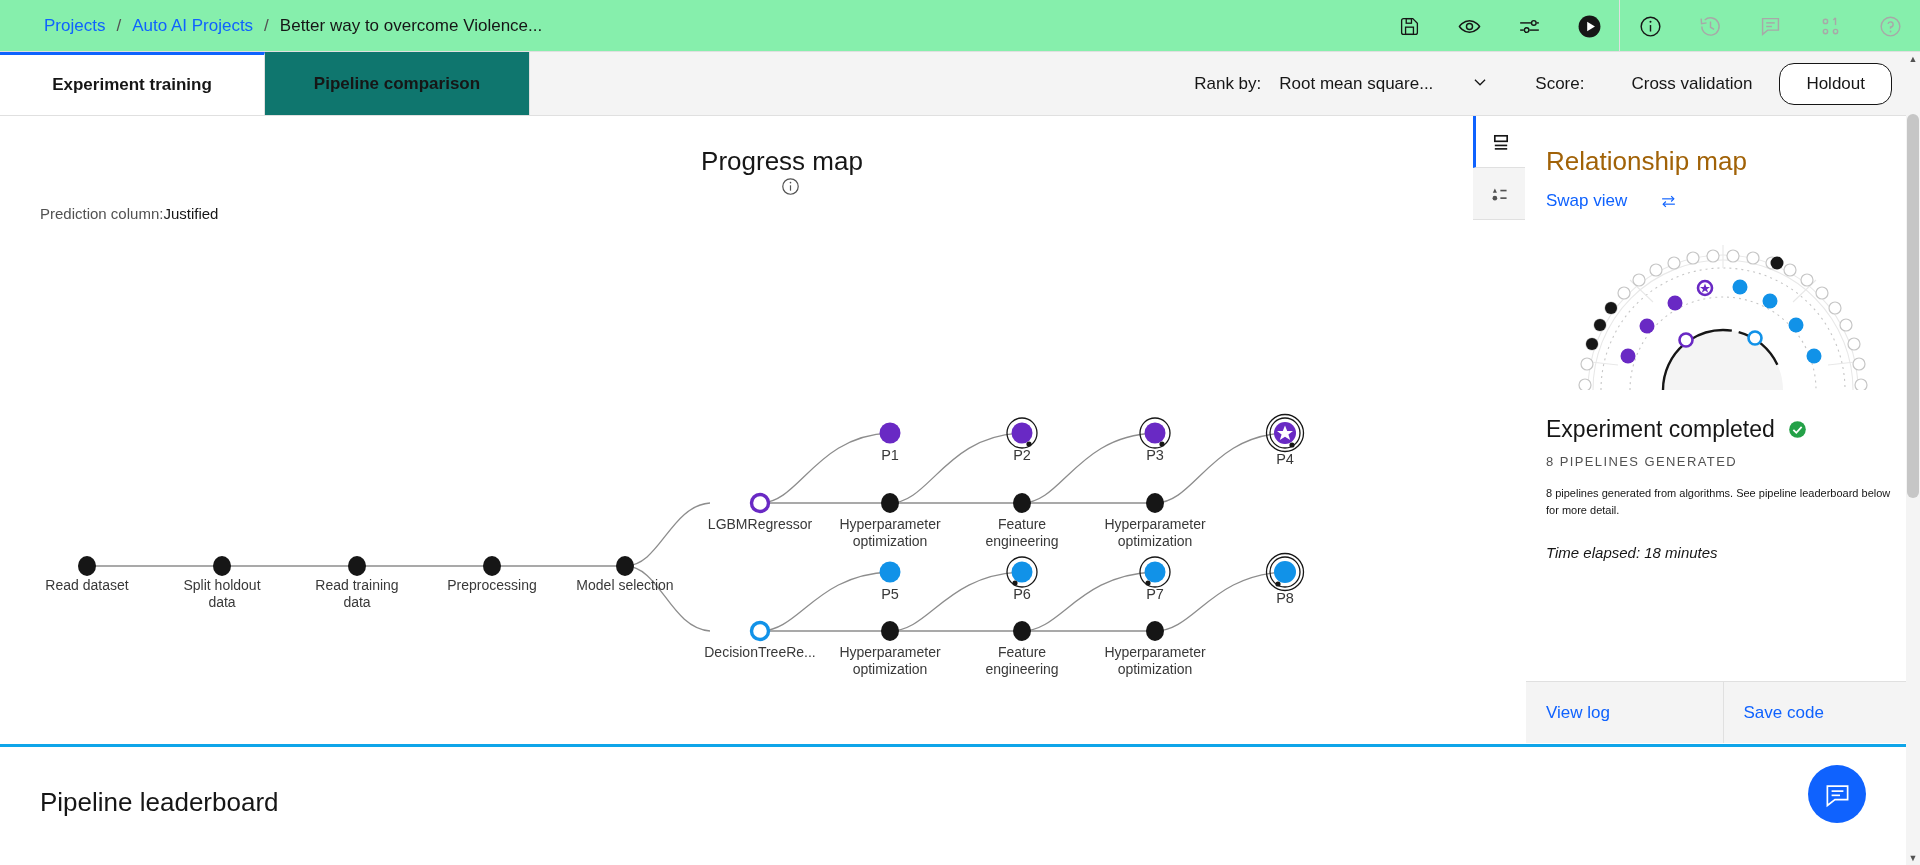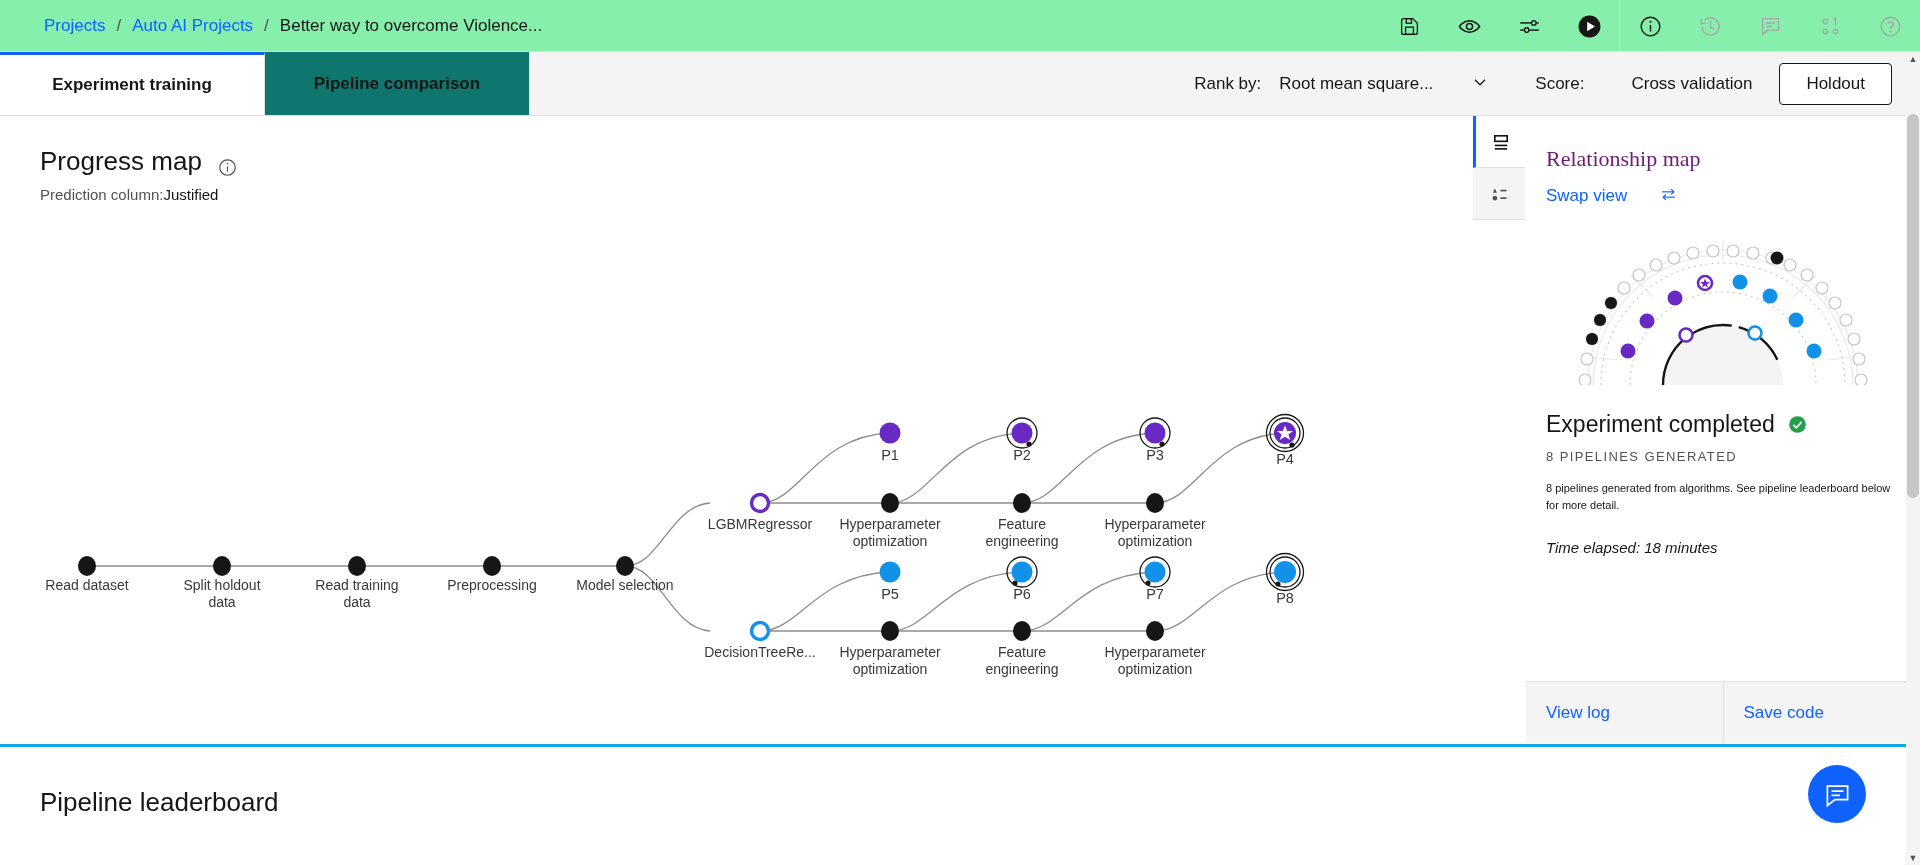"Holdout" .seg-btn.sel { border-radius: 4px -> 15px }
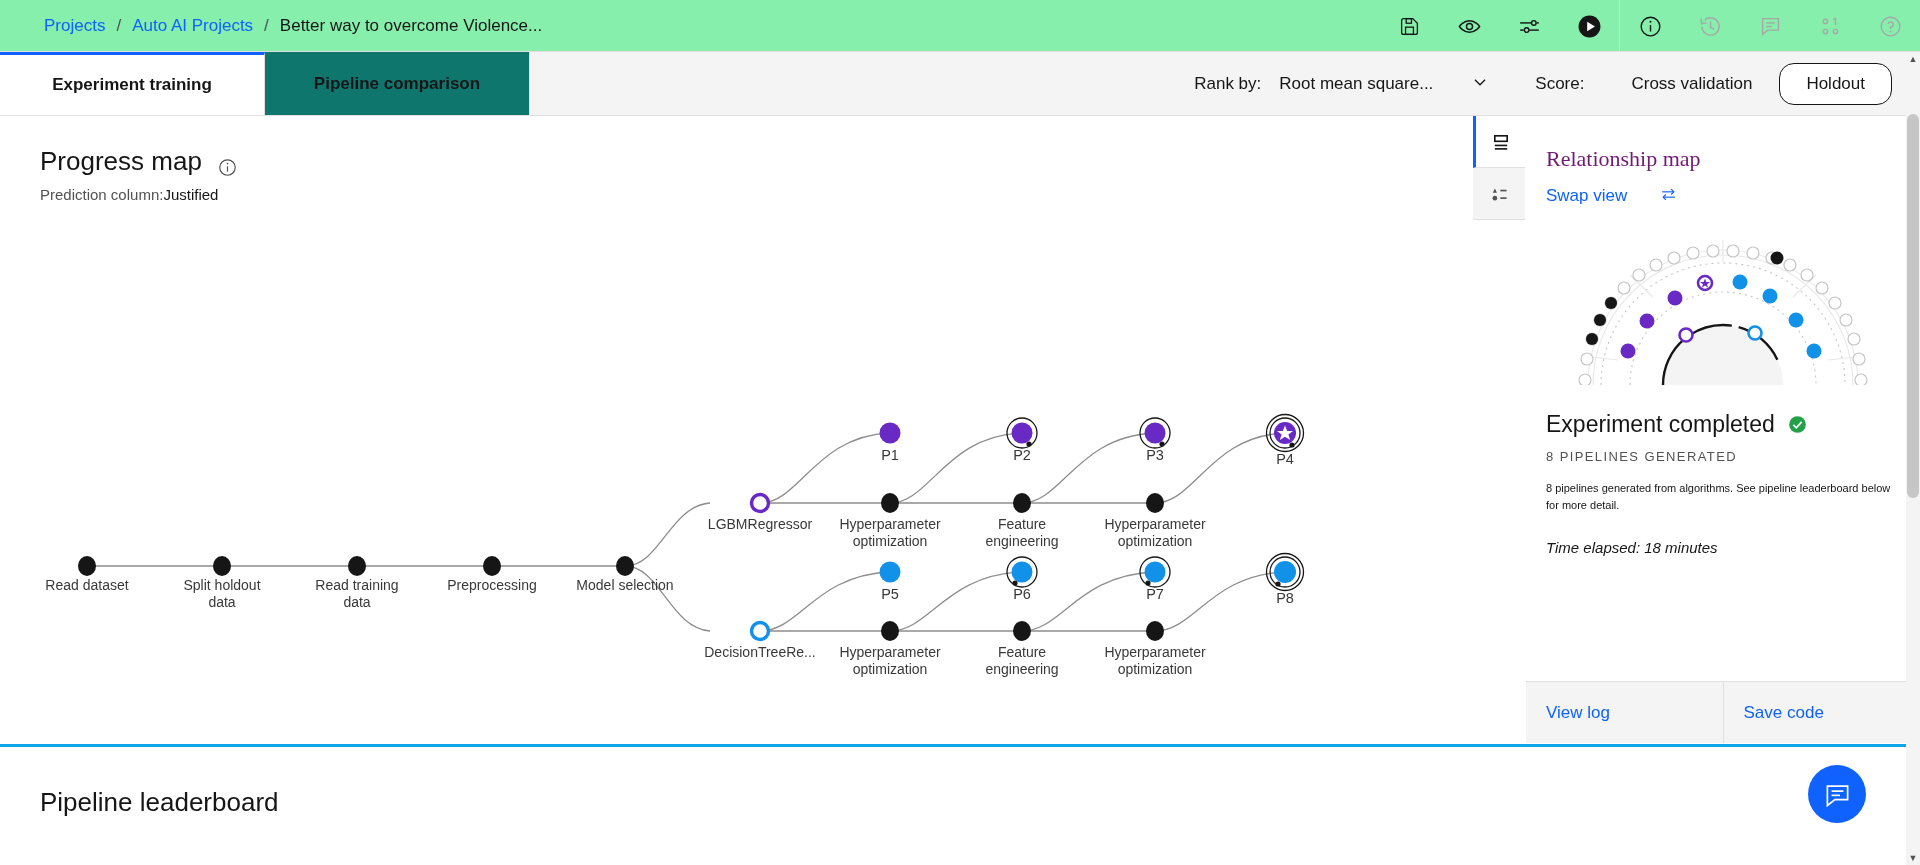"Progress map" .pm-title-row { align-items: flex-end -> center; flex-direction: none -> column }
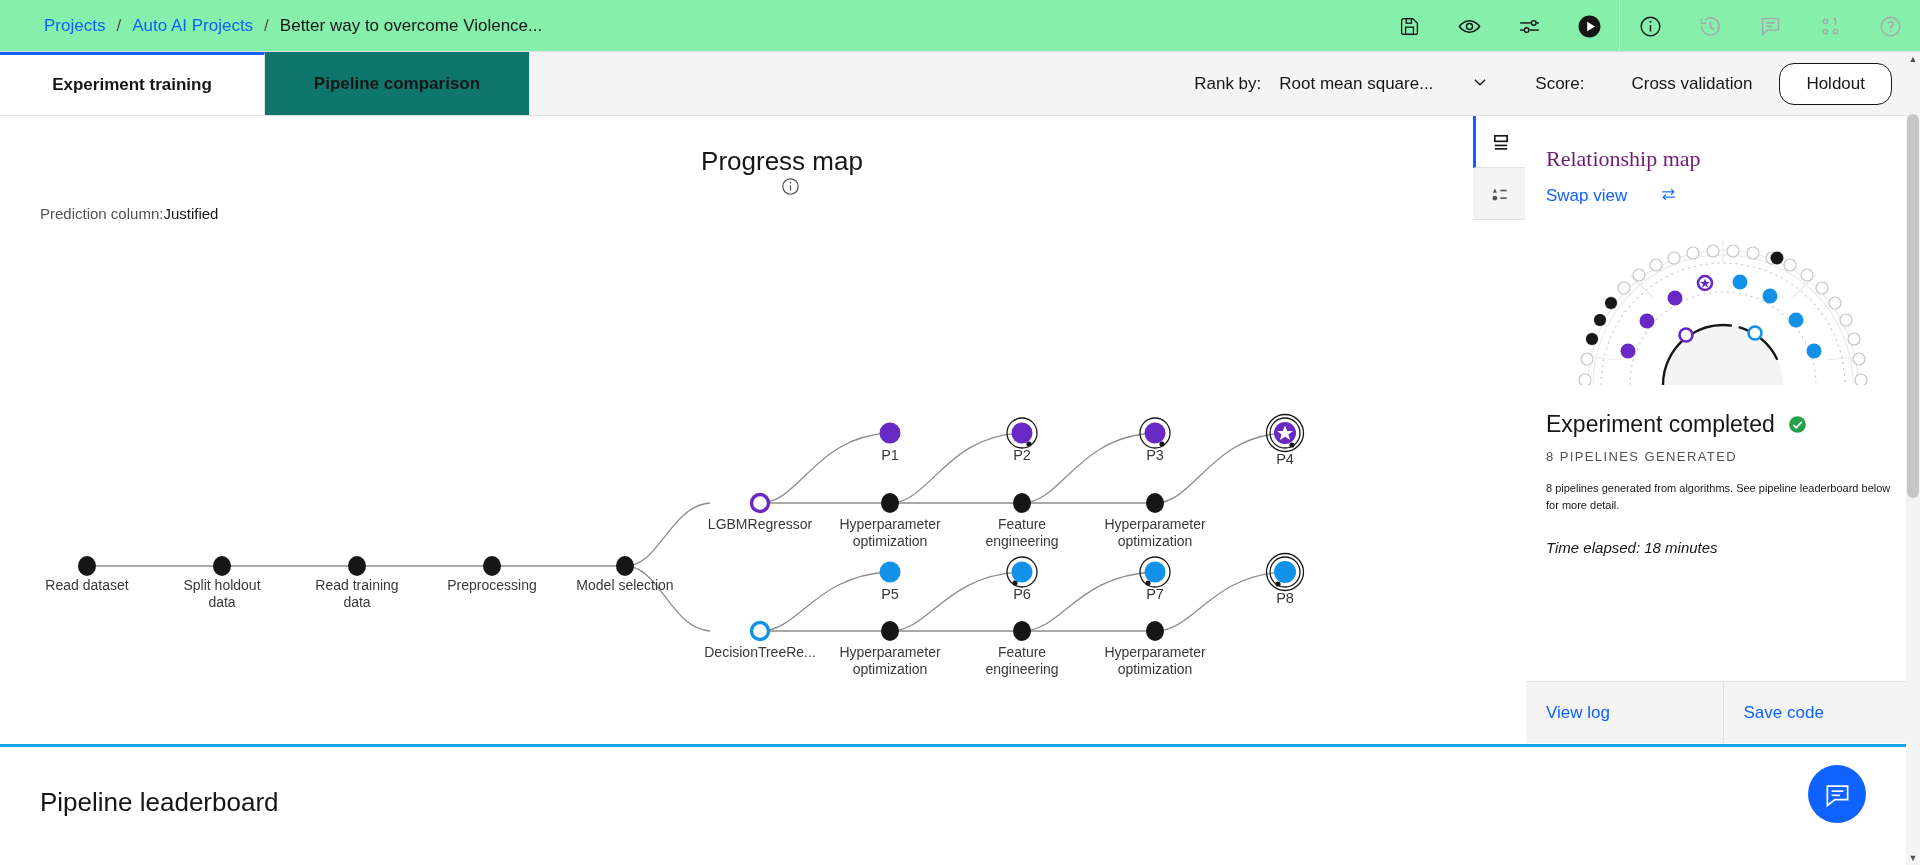"Relationship map" .rp-title { color: #701a75 -> #a16207; font-family: Liberation Serif, serif -> none; font-size: 22px -> 26px }
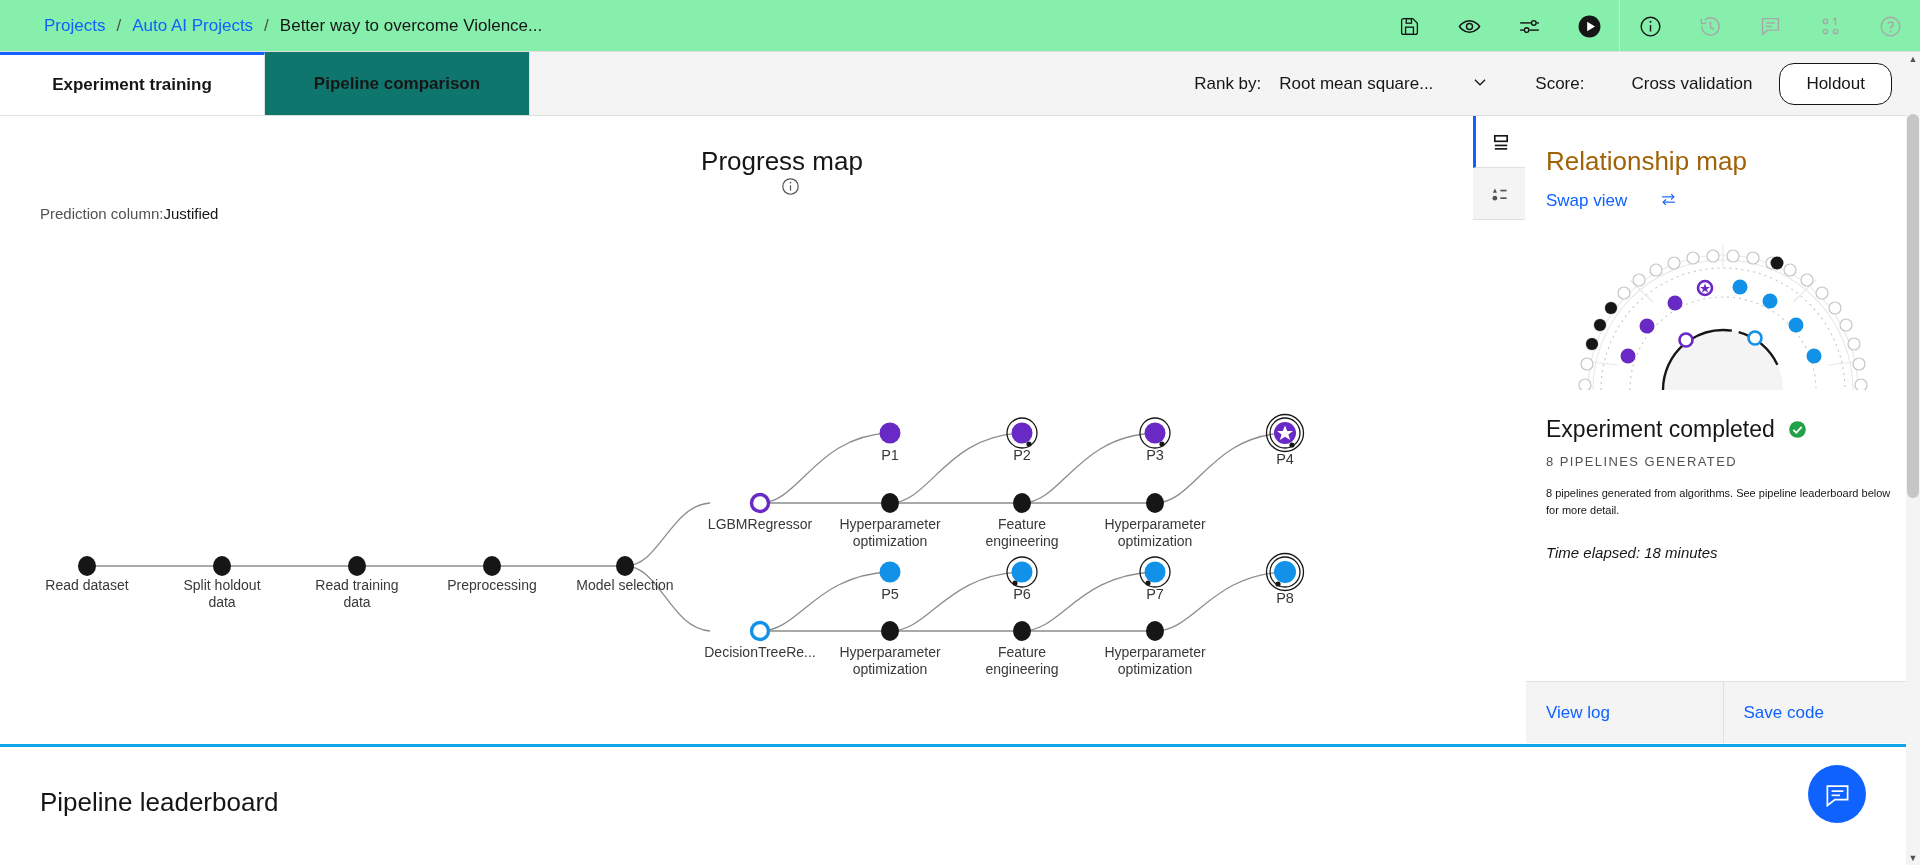"Swap view" .swap { align-items: flex-start -> center }
